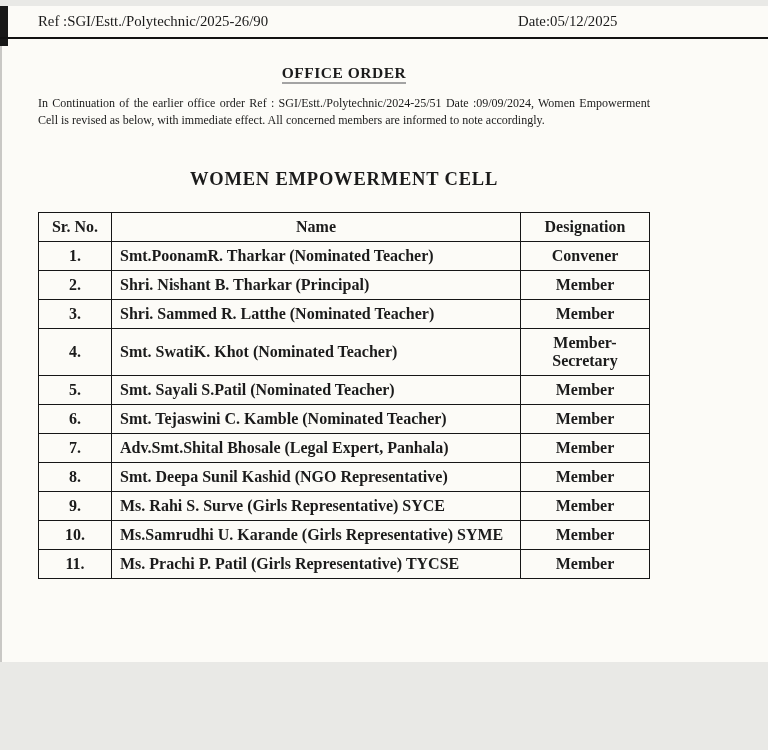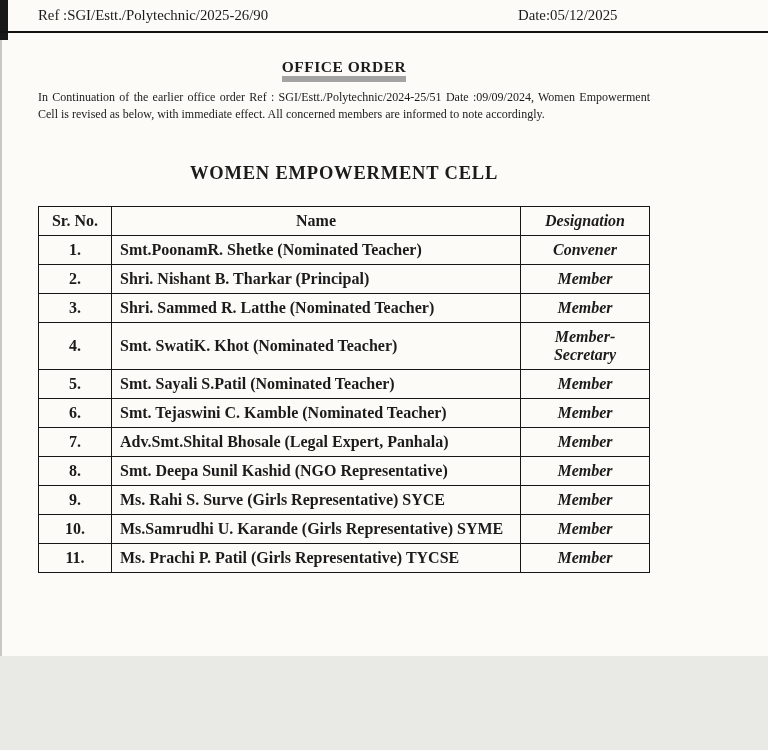"Ref :SGI/Estt./Polytechnic/2025-26/90" .page { margin: 0 auto -> 6px auto }
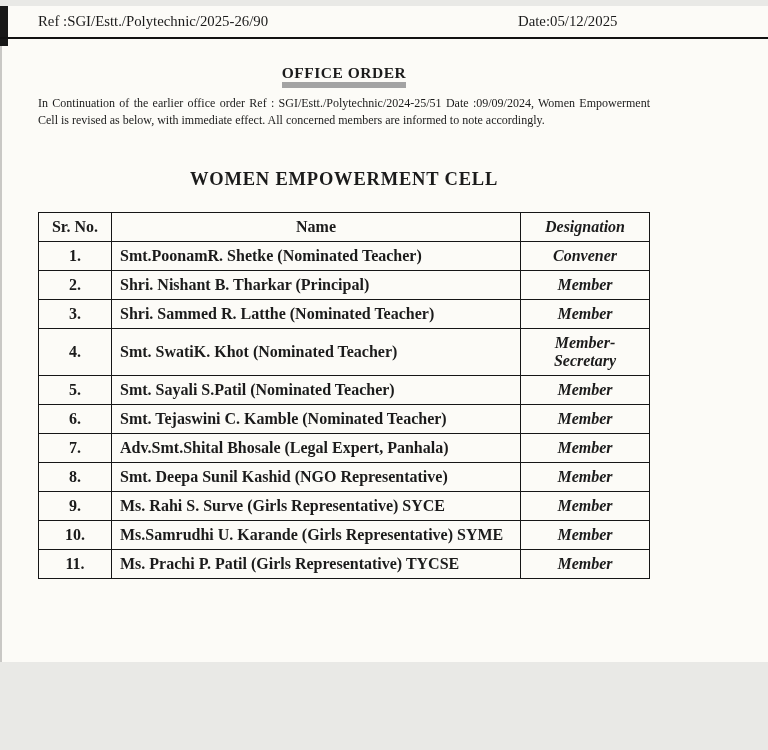"OFFICE ORDER" .office-order span { border-bottom: 6px solid #a3a3a3 -> 2px solid #a3a3a3 }
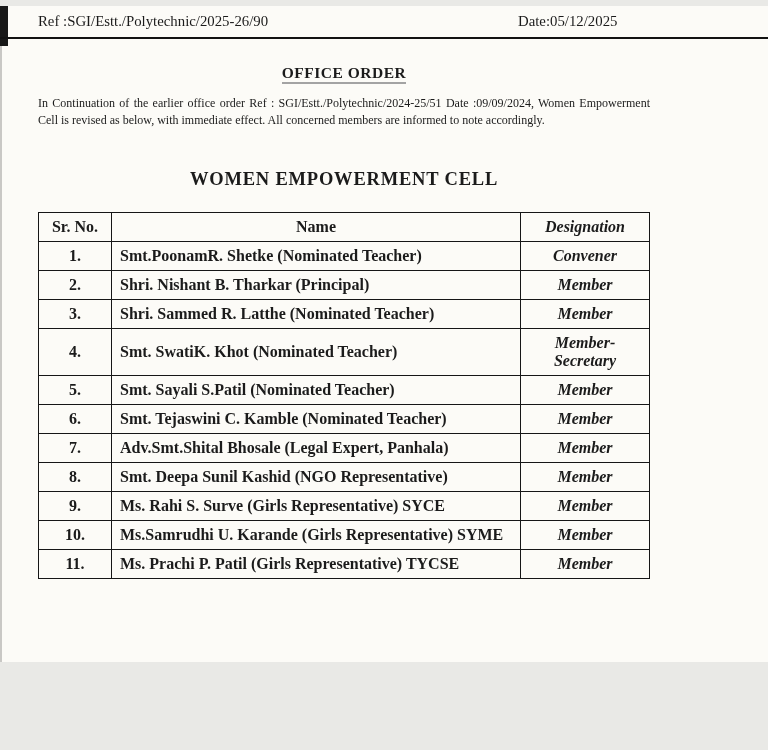"Designation" .col-desig { font-style: italic -> none }
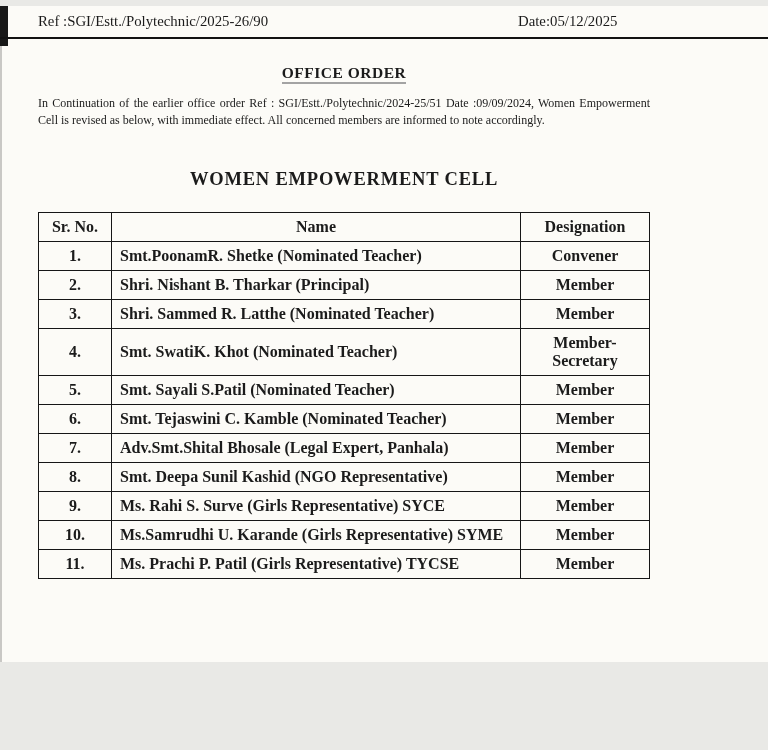"Smt.PoonamR. Shetke (Nominated Teacher)" td.col-name { text: Shetke -> Tharkar }
